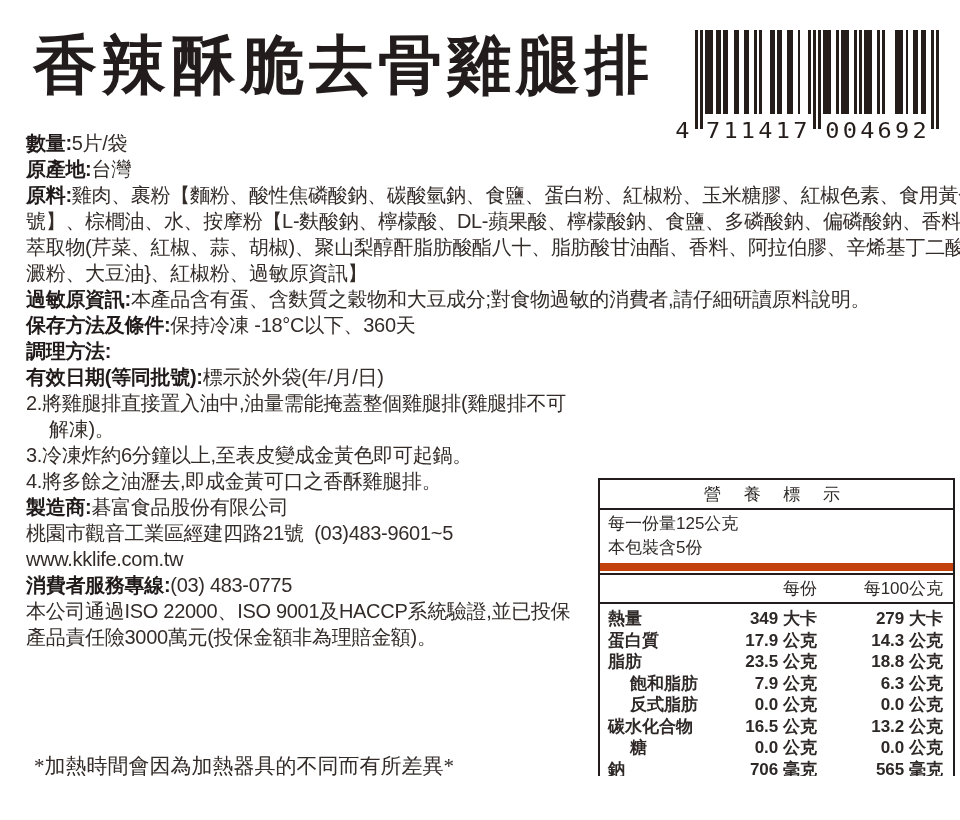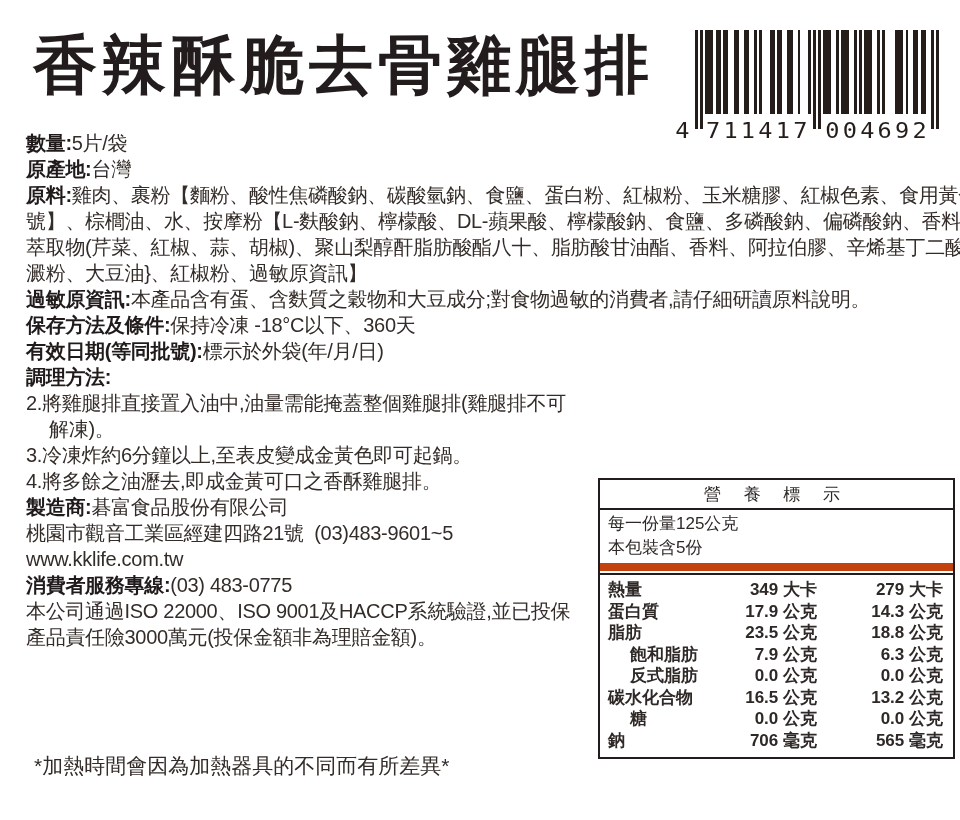"有效日期(等同批號):標示於外袋(年/月/日)" div.line { order: before "調理方法:" -> after "調理方法:" }
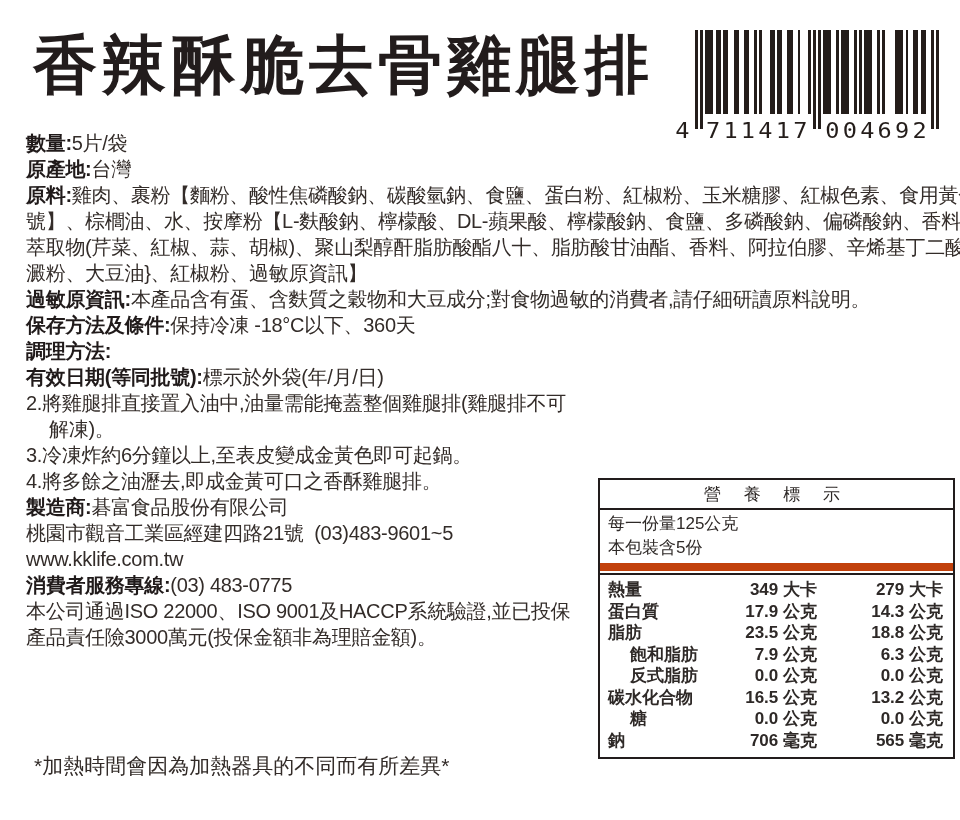"每份" div.nt-cols { html: none -> <div> <span></span> <span>每份</span> <span>每100公克</span> </div> }
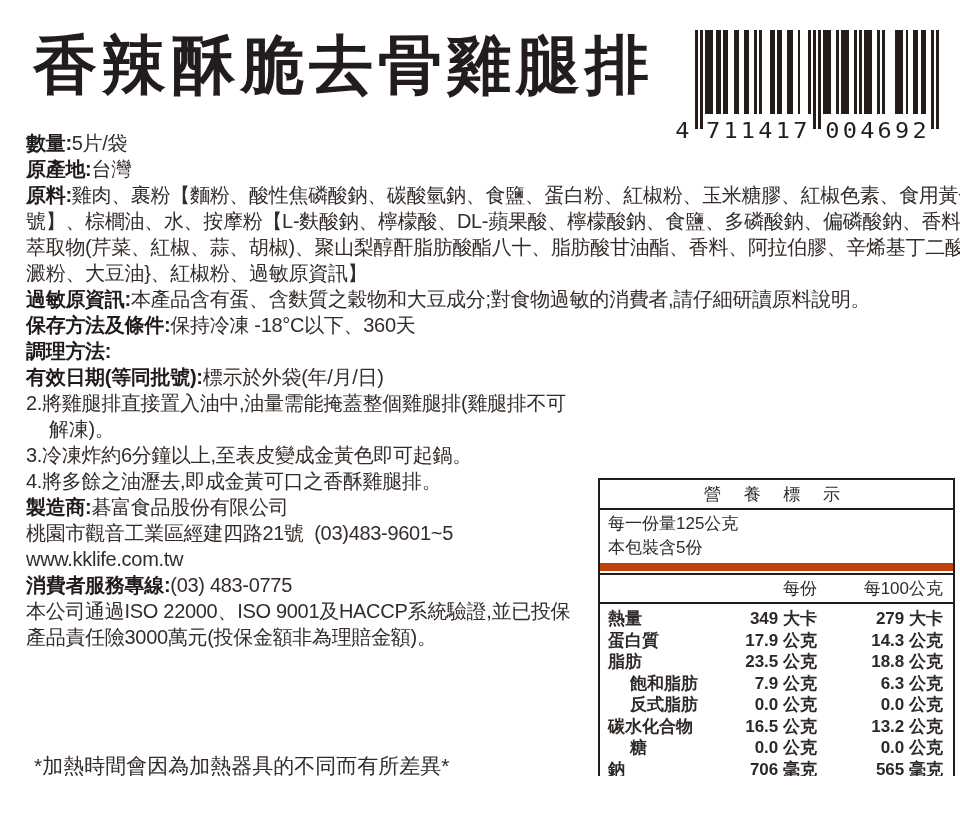"*加熱時間會因為加熱器具的不同而有所差異*" .footnote { font-family: none -> Liberation Serif, serif }
